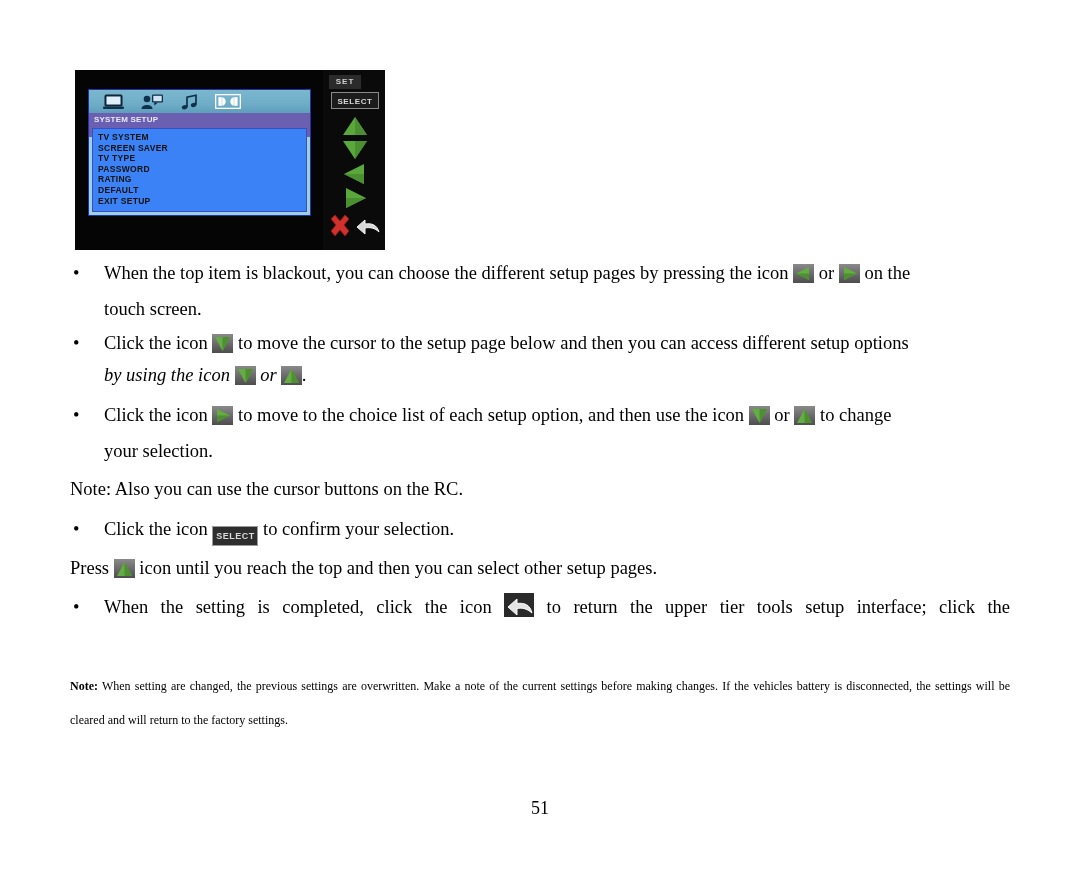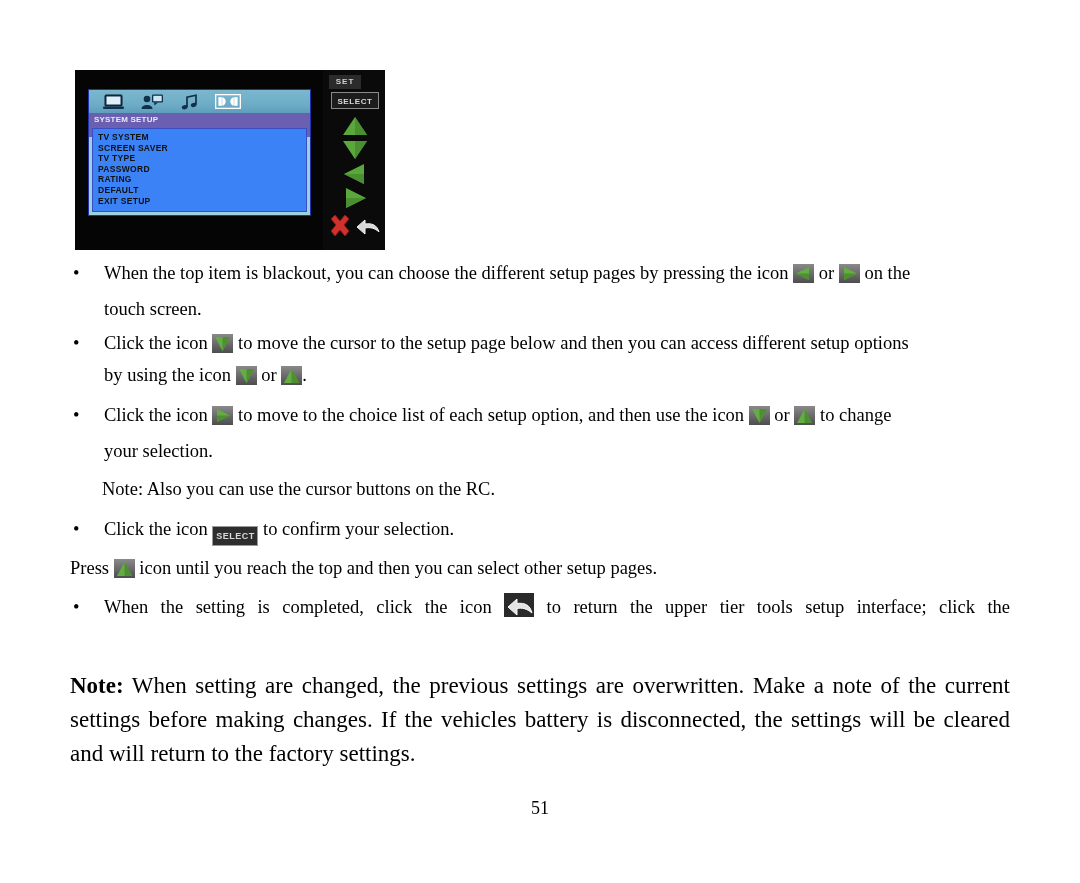"by using the icon or" div.plain-row { font-style: none -> italic }
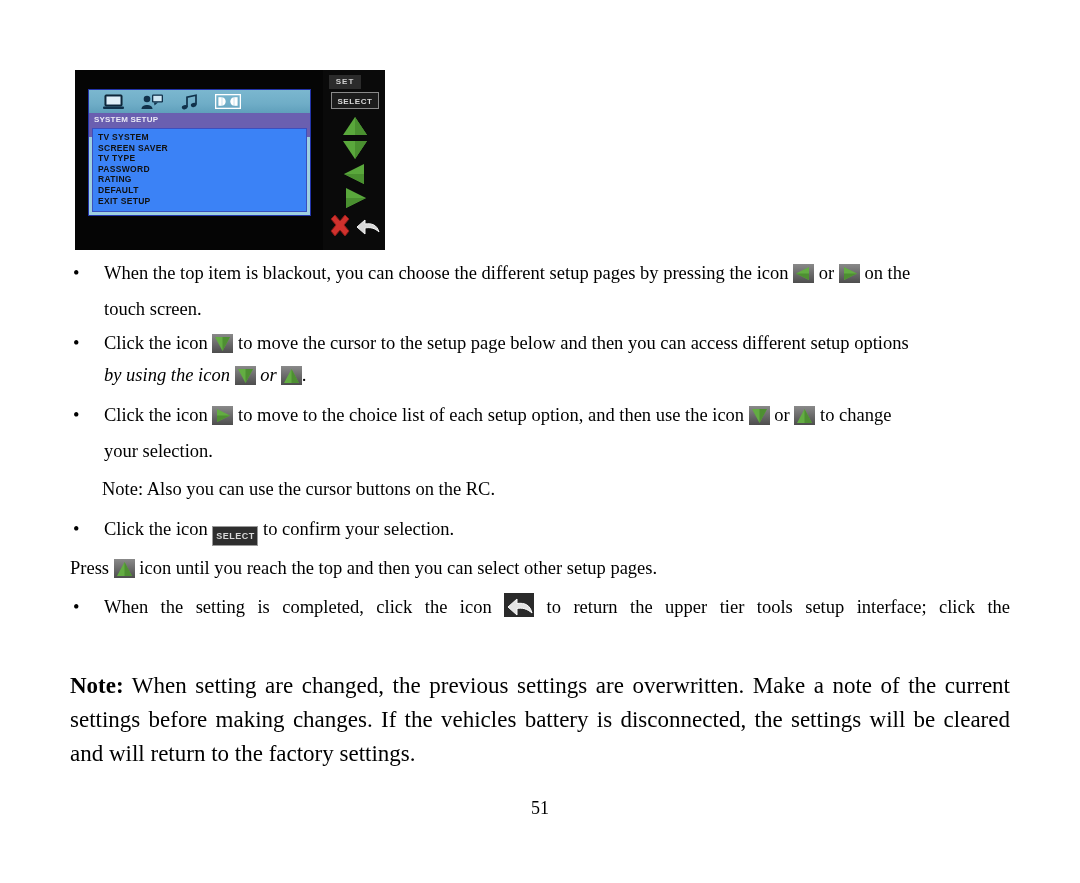"Note: Also you can use" div.plain-row { margin-left: 32px -> none }
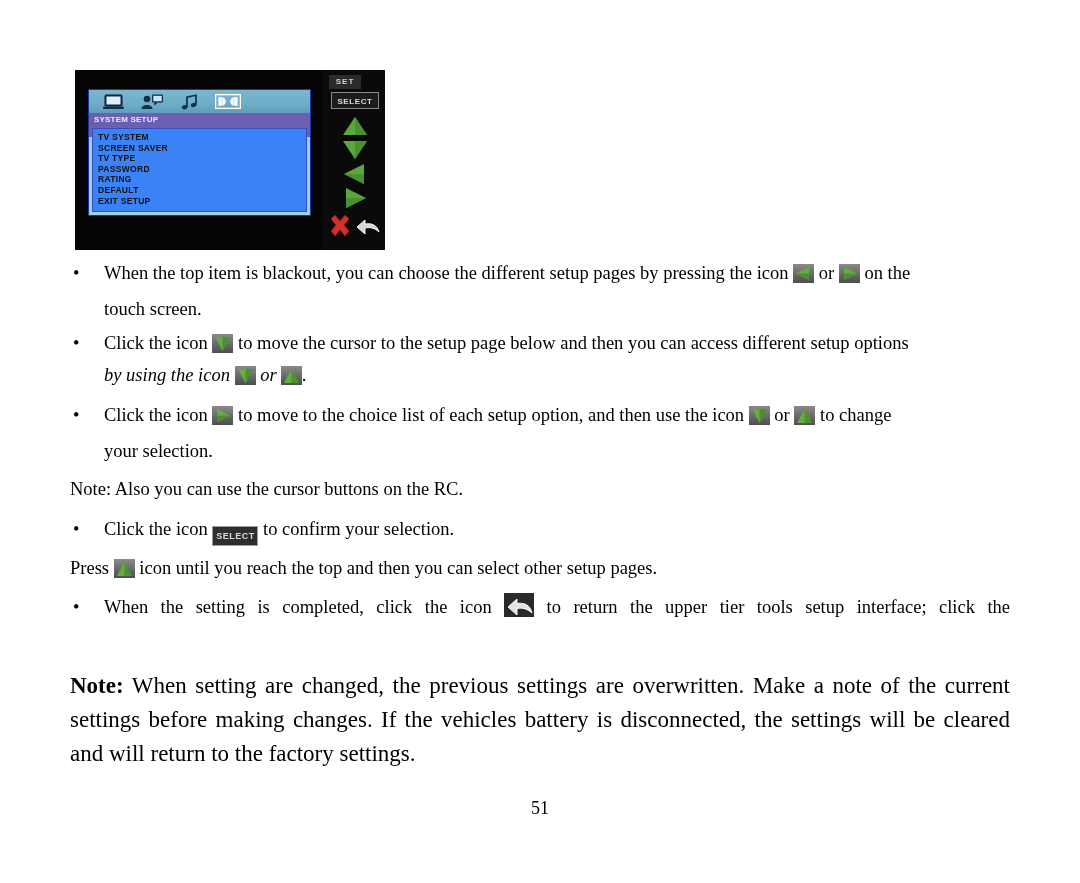"Note: When setting are changed," .note-para { font-size: 23px -> 12px }
